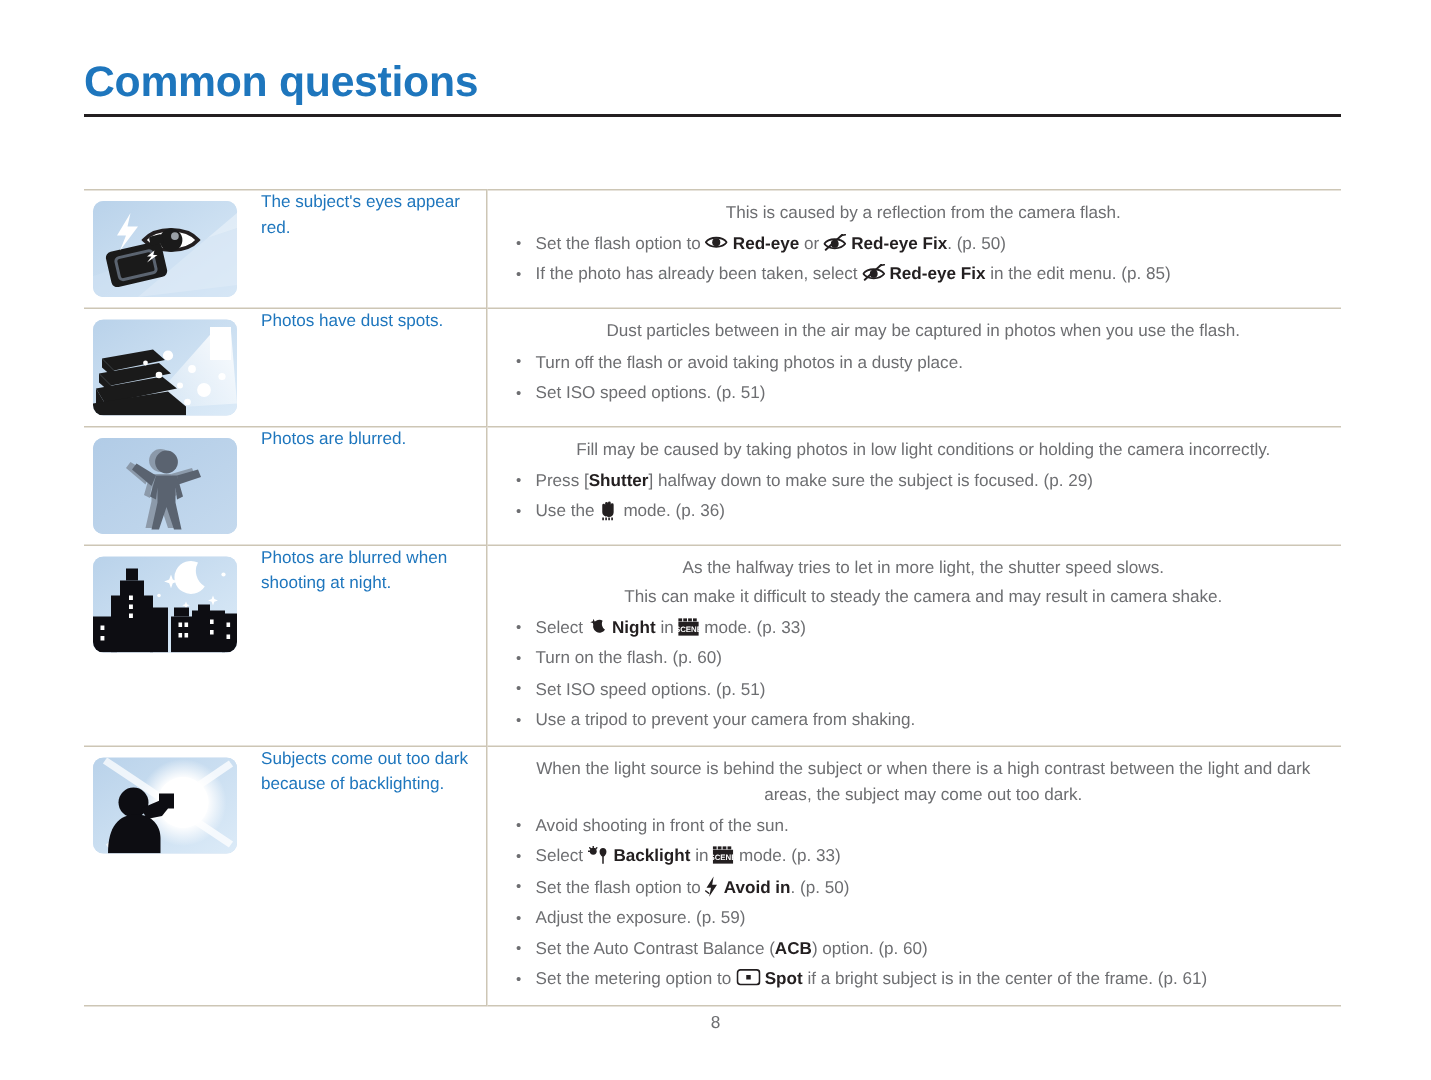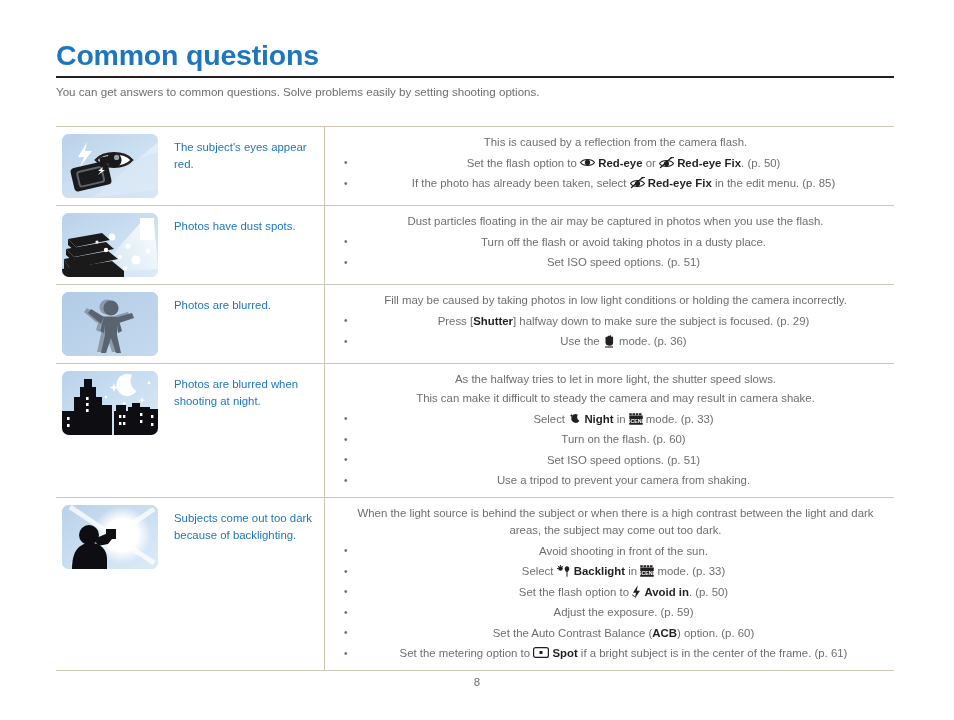"You can get answers to" div.subtitle { html: <div>You can get answers to common questions. Solve problems easily by setting shooting options.</div> -> none }
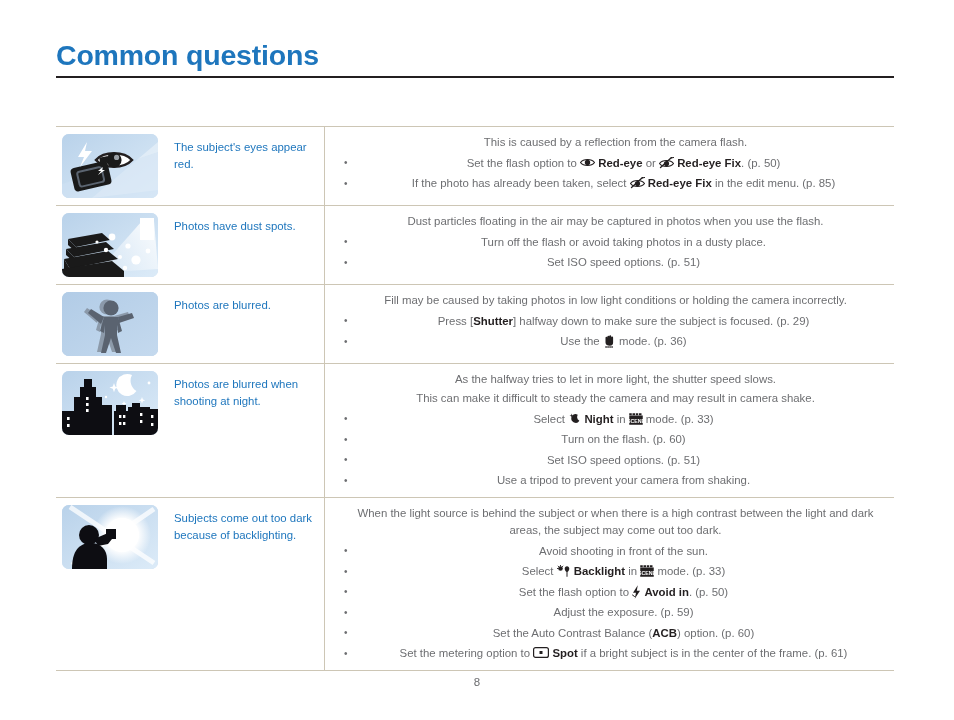"The subject's eyes appear red." .cell-question { padding: 12px 8px 8px 6px -> 0 8px 8px 6px }
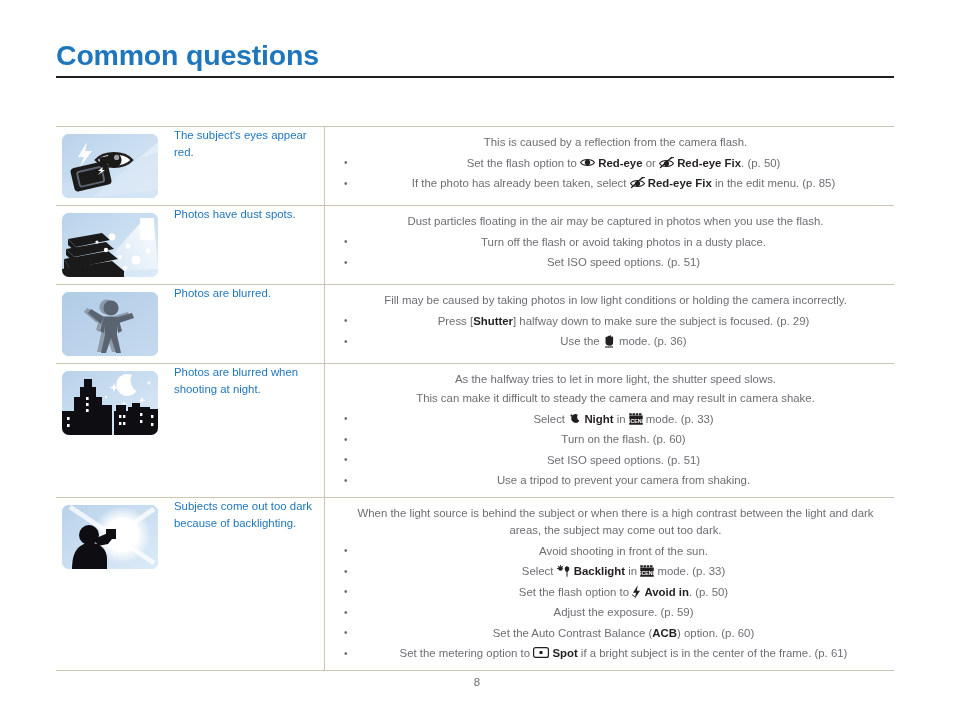"Set the flash option to" .bullets li { text-align: center -> none }
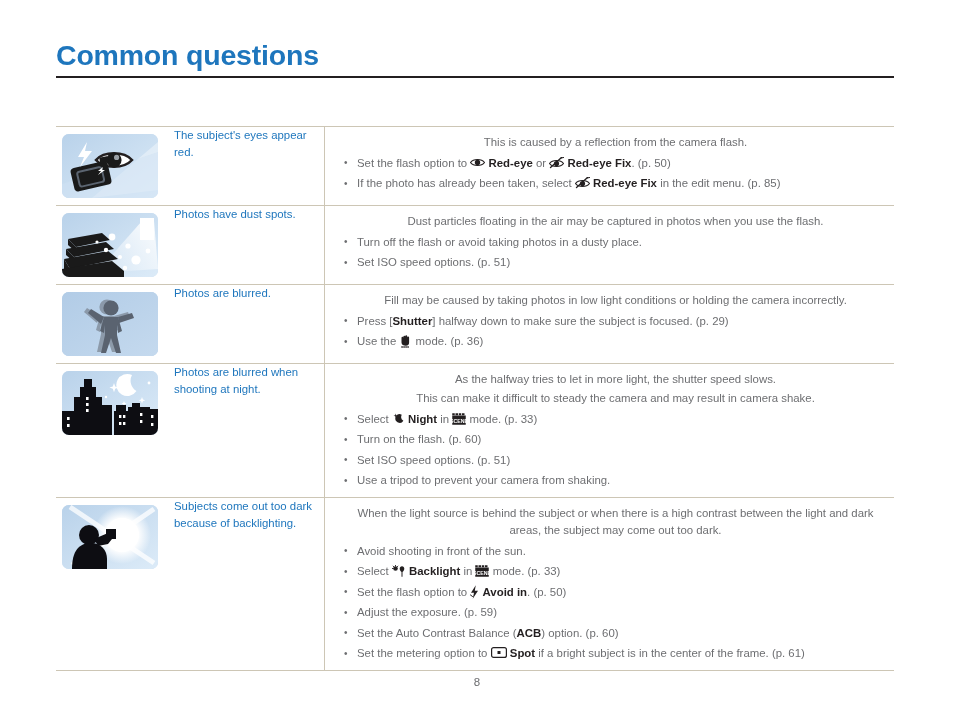"Dust particles floating in the" p.intro-line { text: floating -> between }
